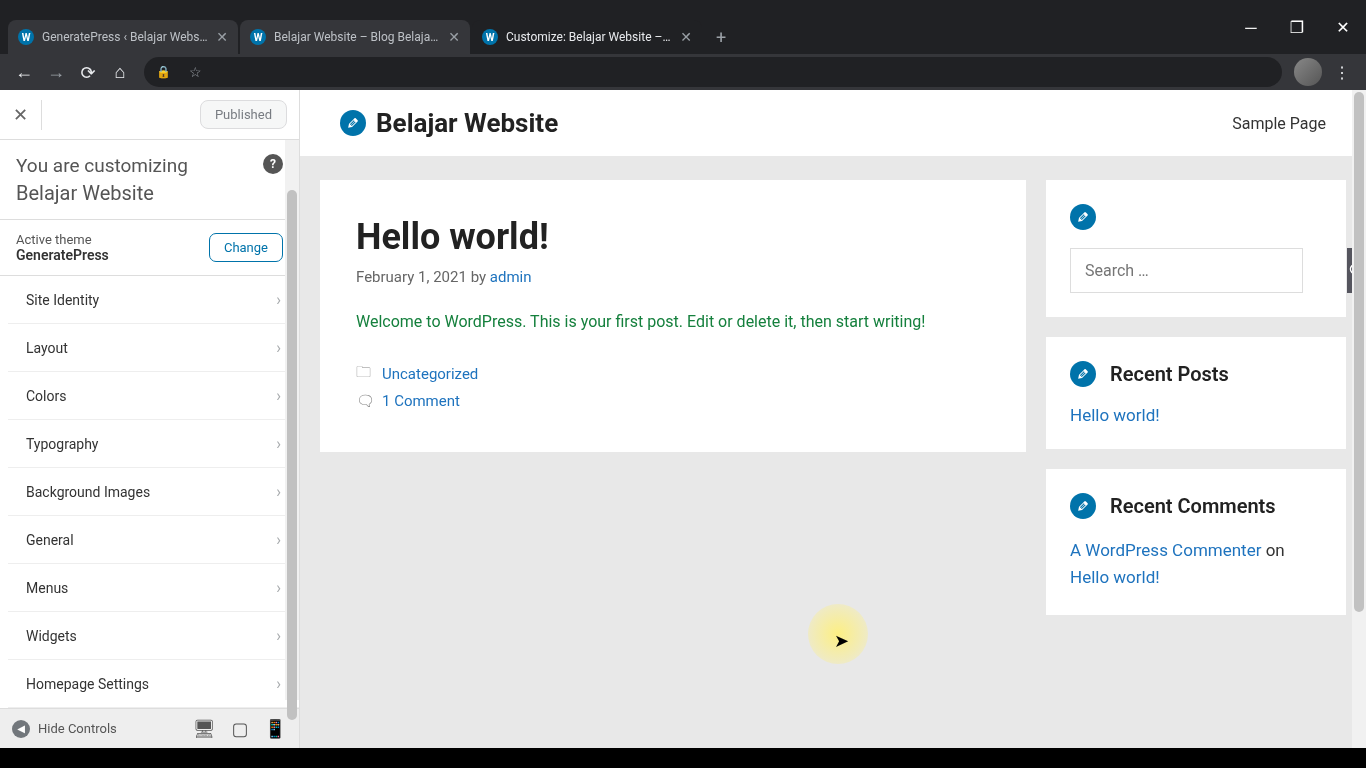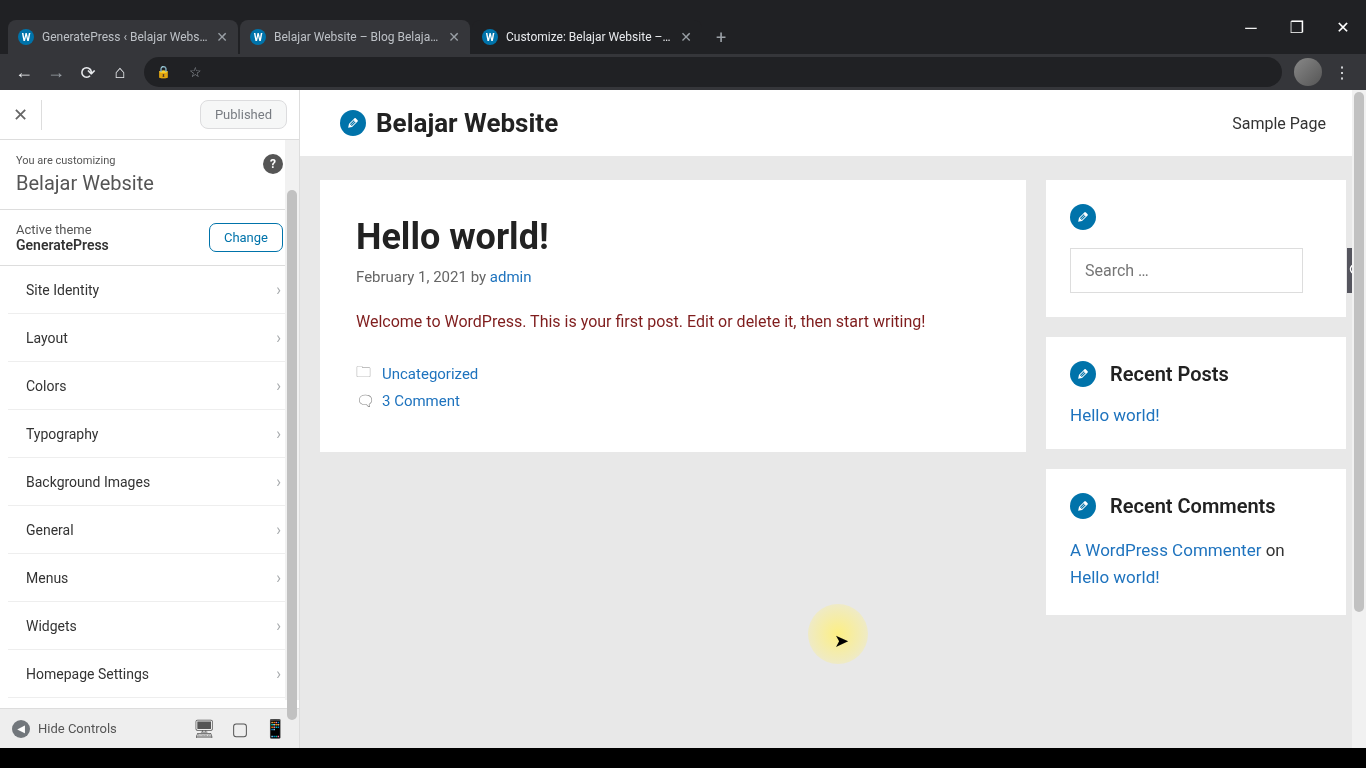"You are customizing" .cust-label { font-size: 11px -> 19px }
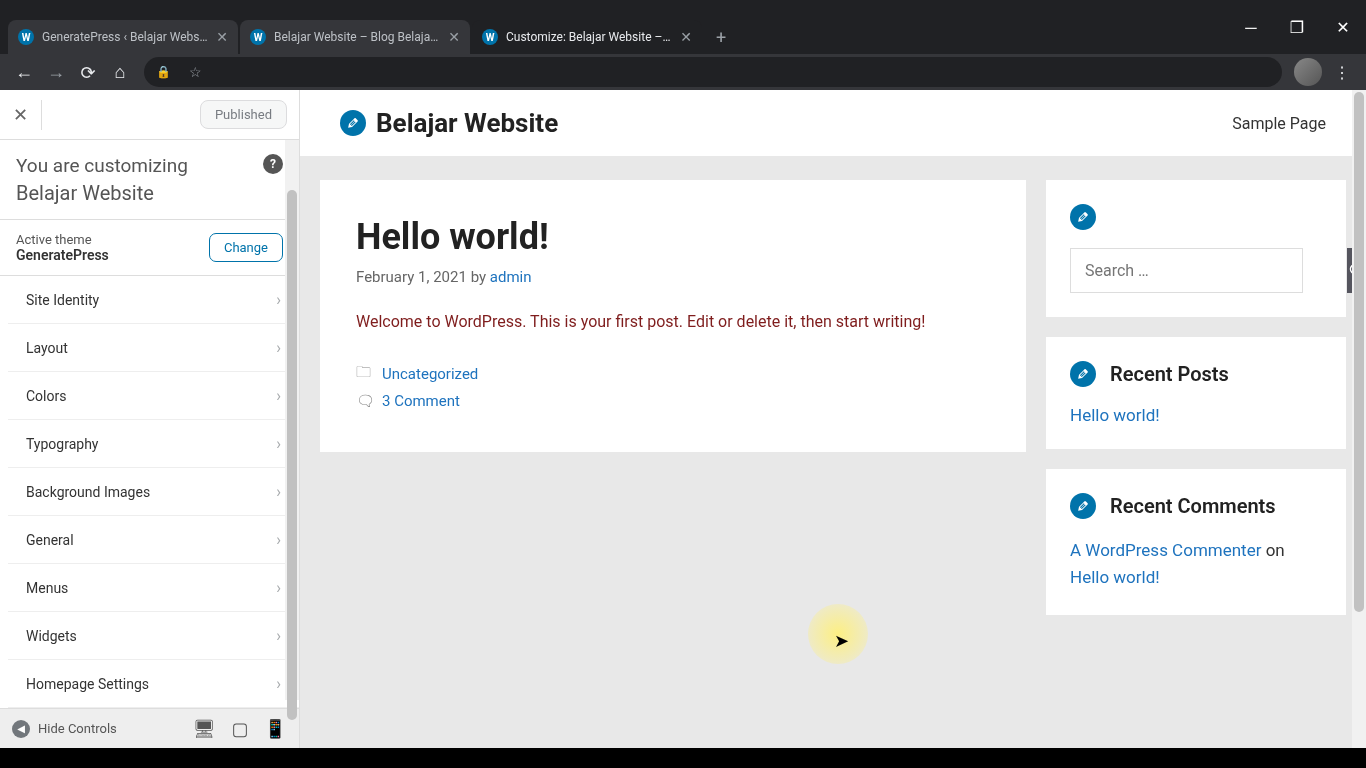"Welcome to WordPress. This is" .post-content { color: #7f1d1d -> #15803d }
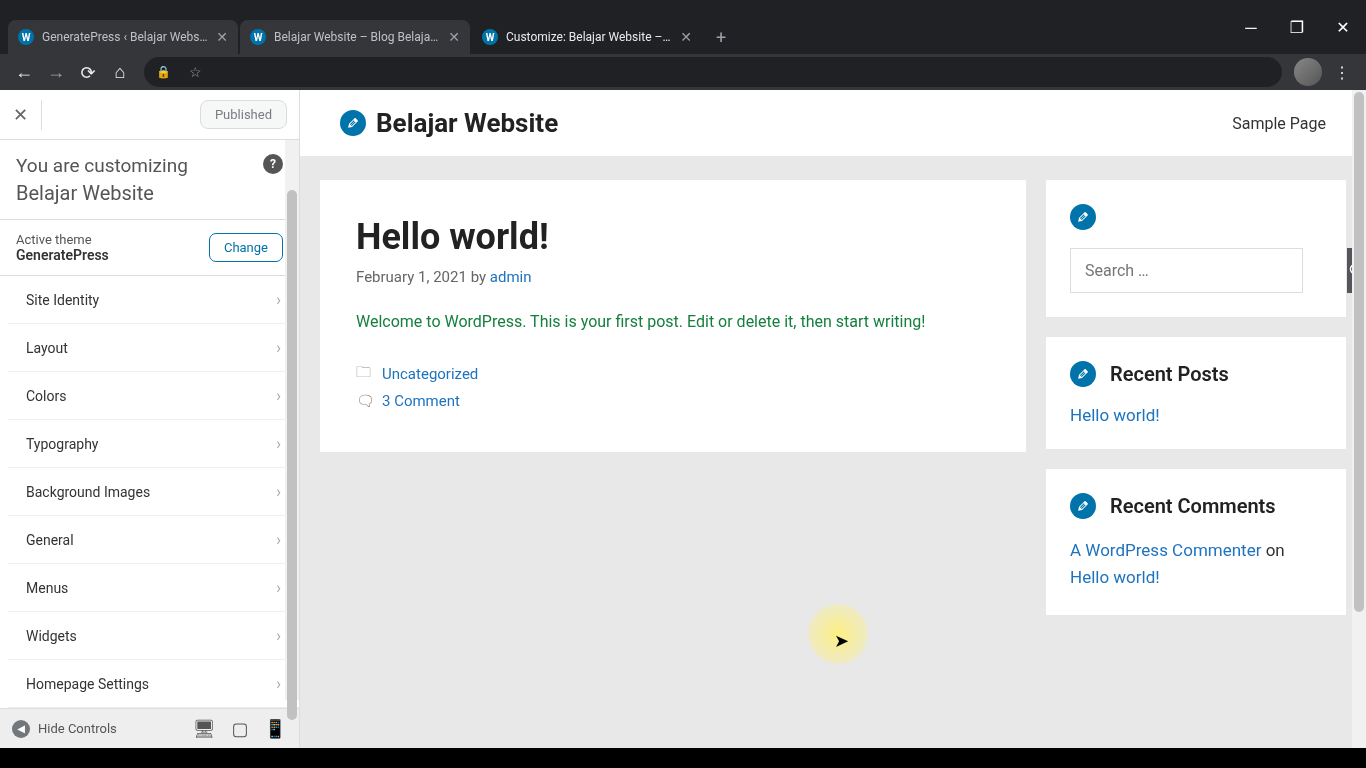"3 Comment" a { text: 3 -> 1 }
